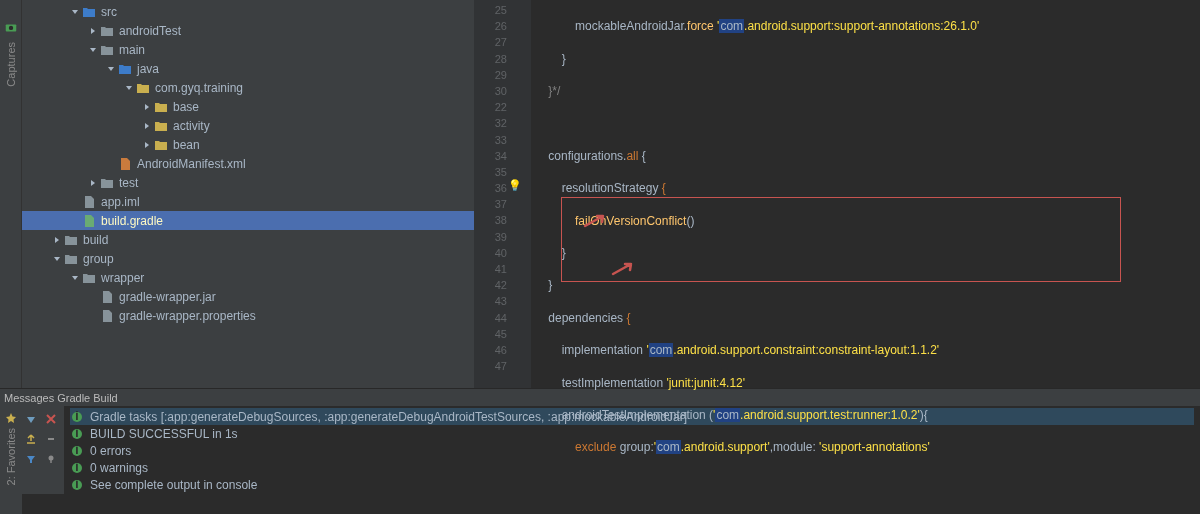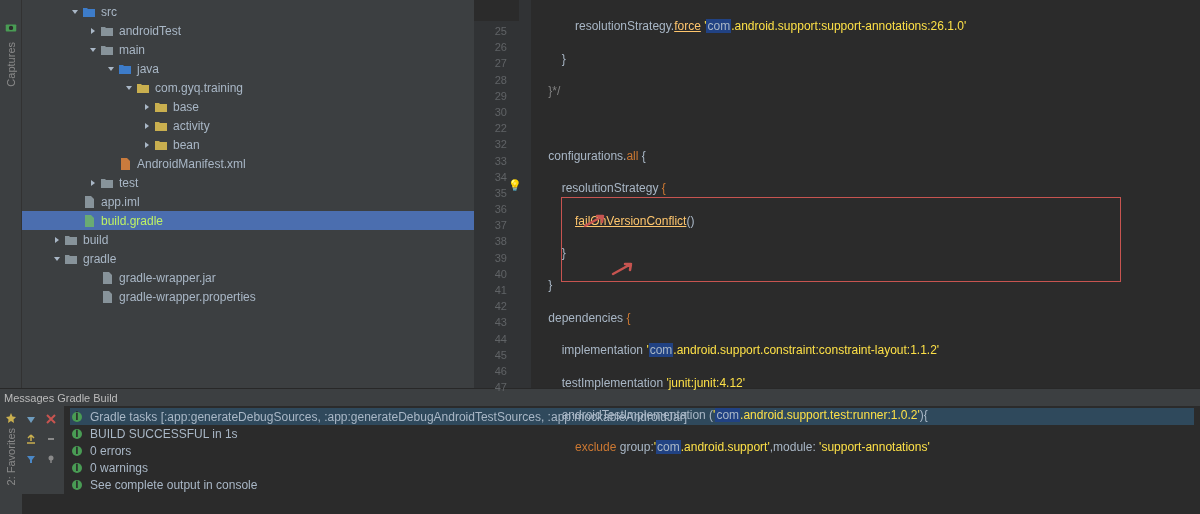"25" .gutter { margin-top: 21px -> none }
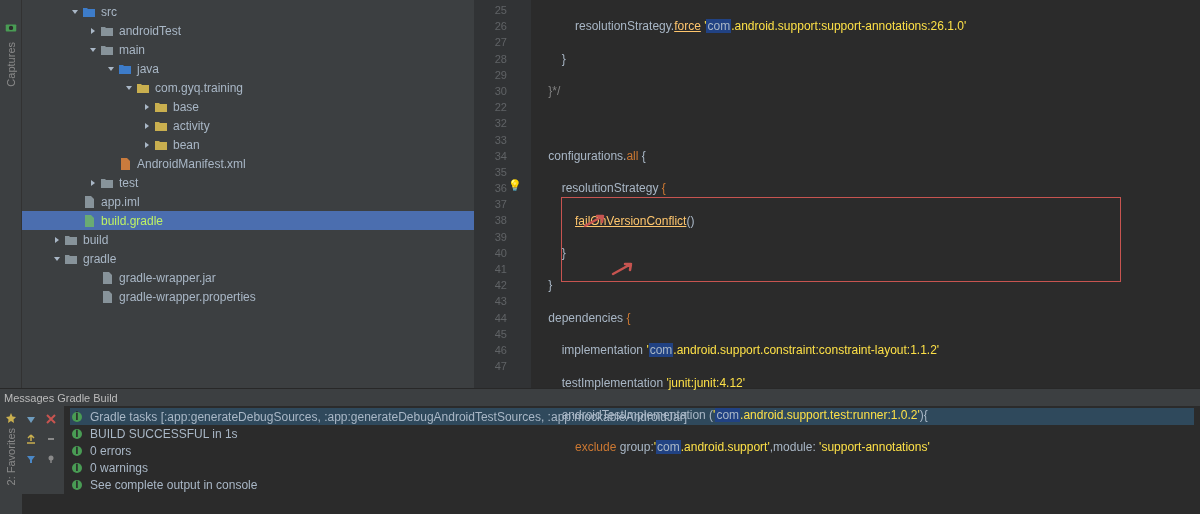"resolutionStrategy." span { text: resolutionStrategy -> mockableAndroidJar }
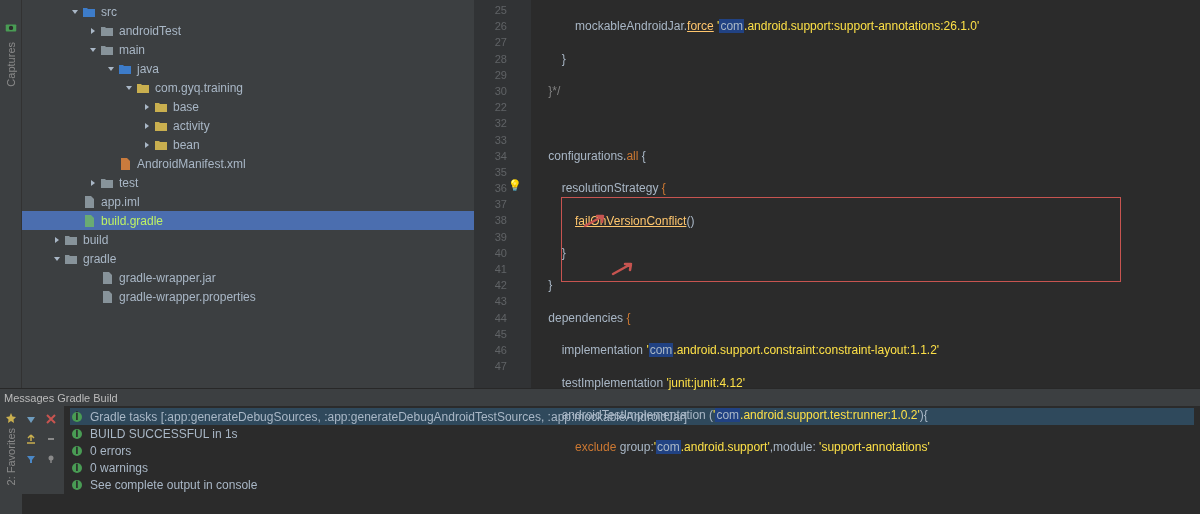"force" .method { text-decoration: underline -> none }
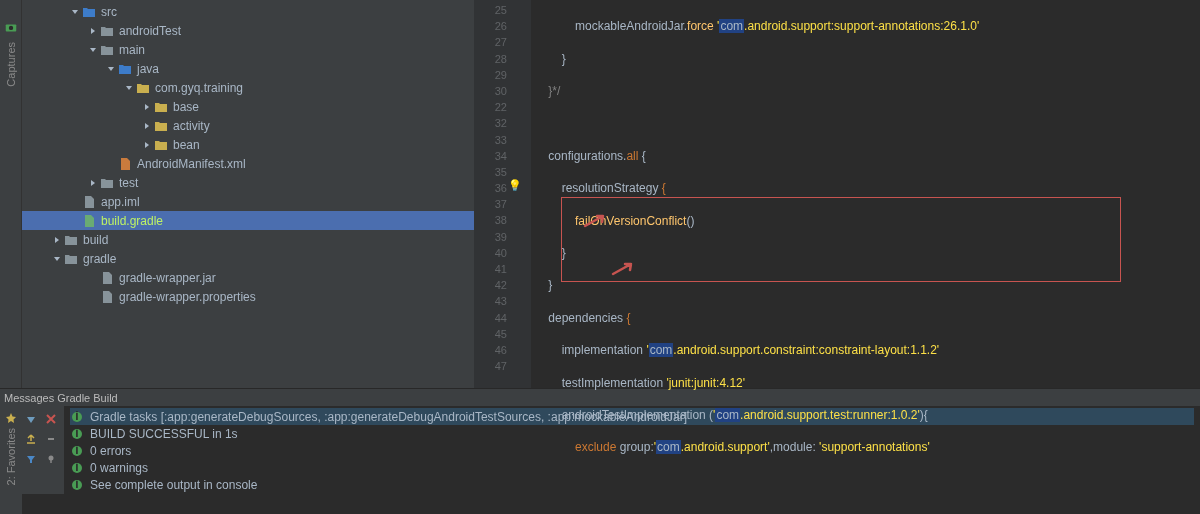"build.gradle" .tree-item.selected { color: #bef264 -> #fef9c3 }
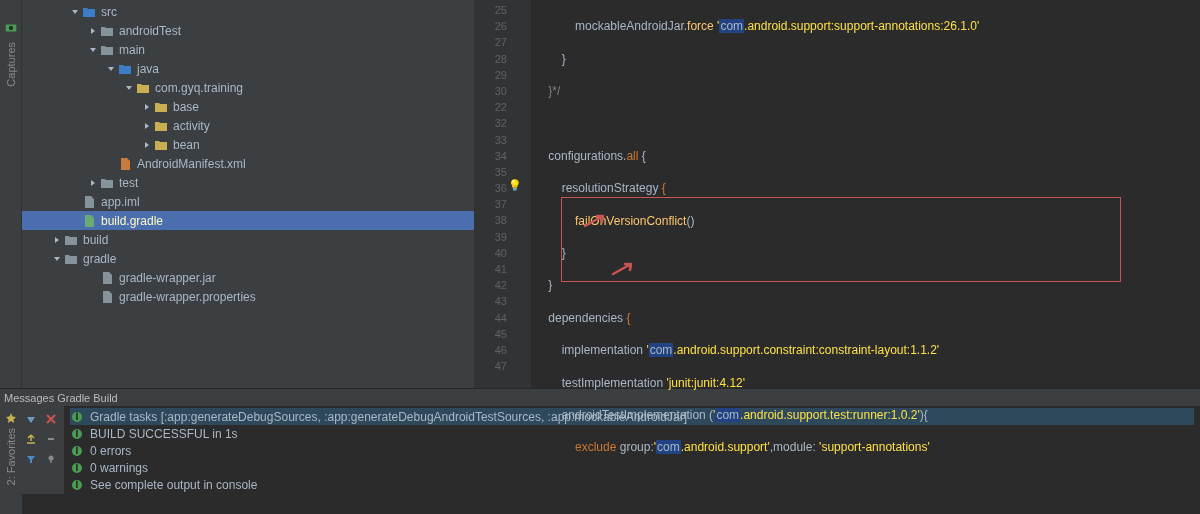"gradle" span.tree-label { text: gradle -> group }
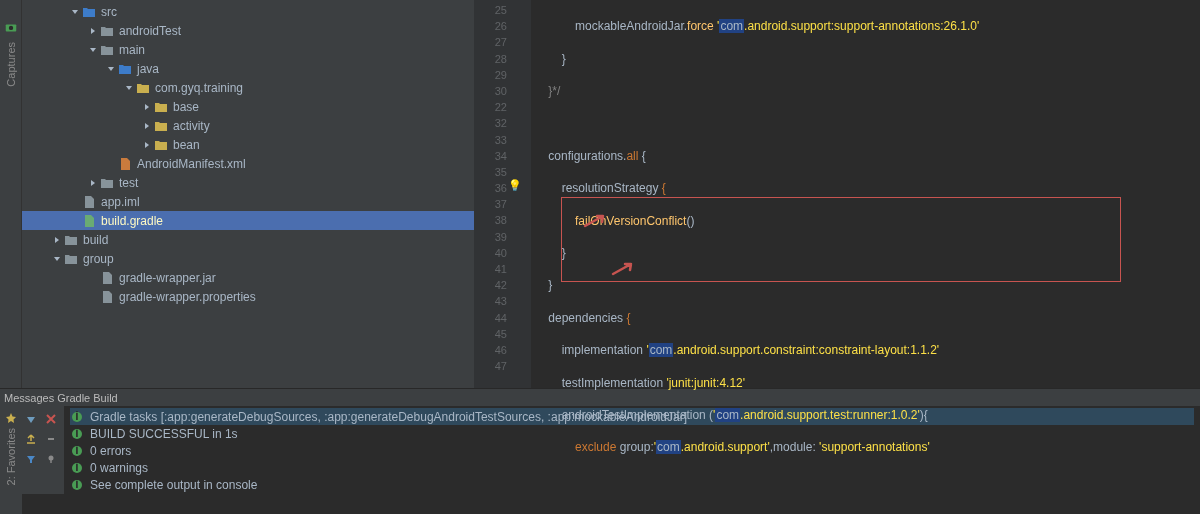"wrapper" div.tree-item { html: none -> <div> <span></span> <span> <svg> <path></path> </svg> </span> <span> <svg> <path></path> </svg> </span> <span>wrapper</span> </div> }
